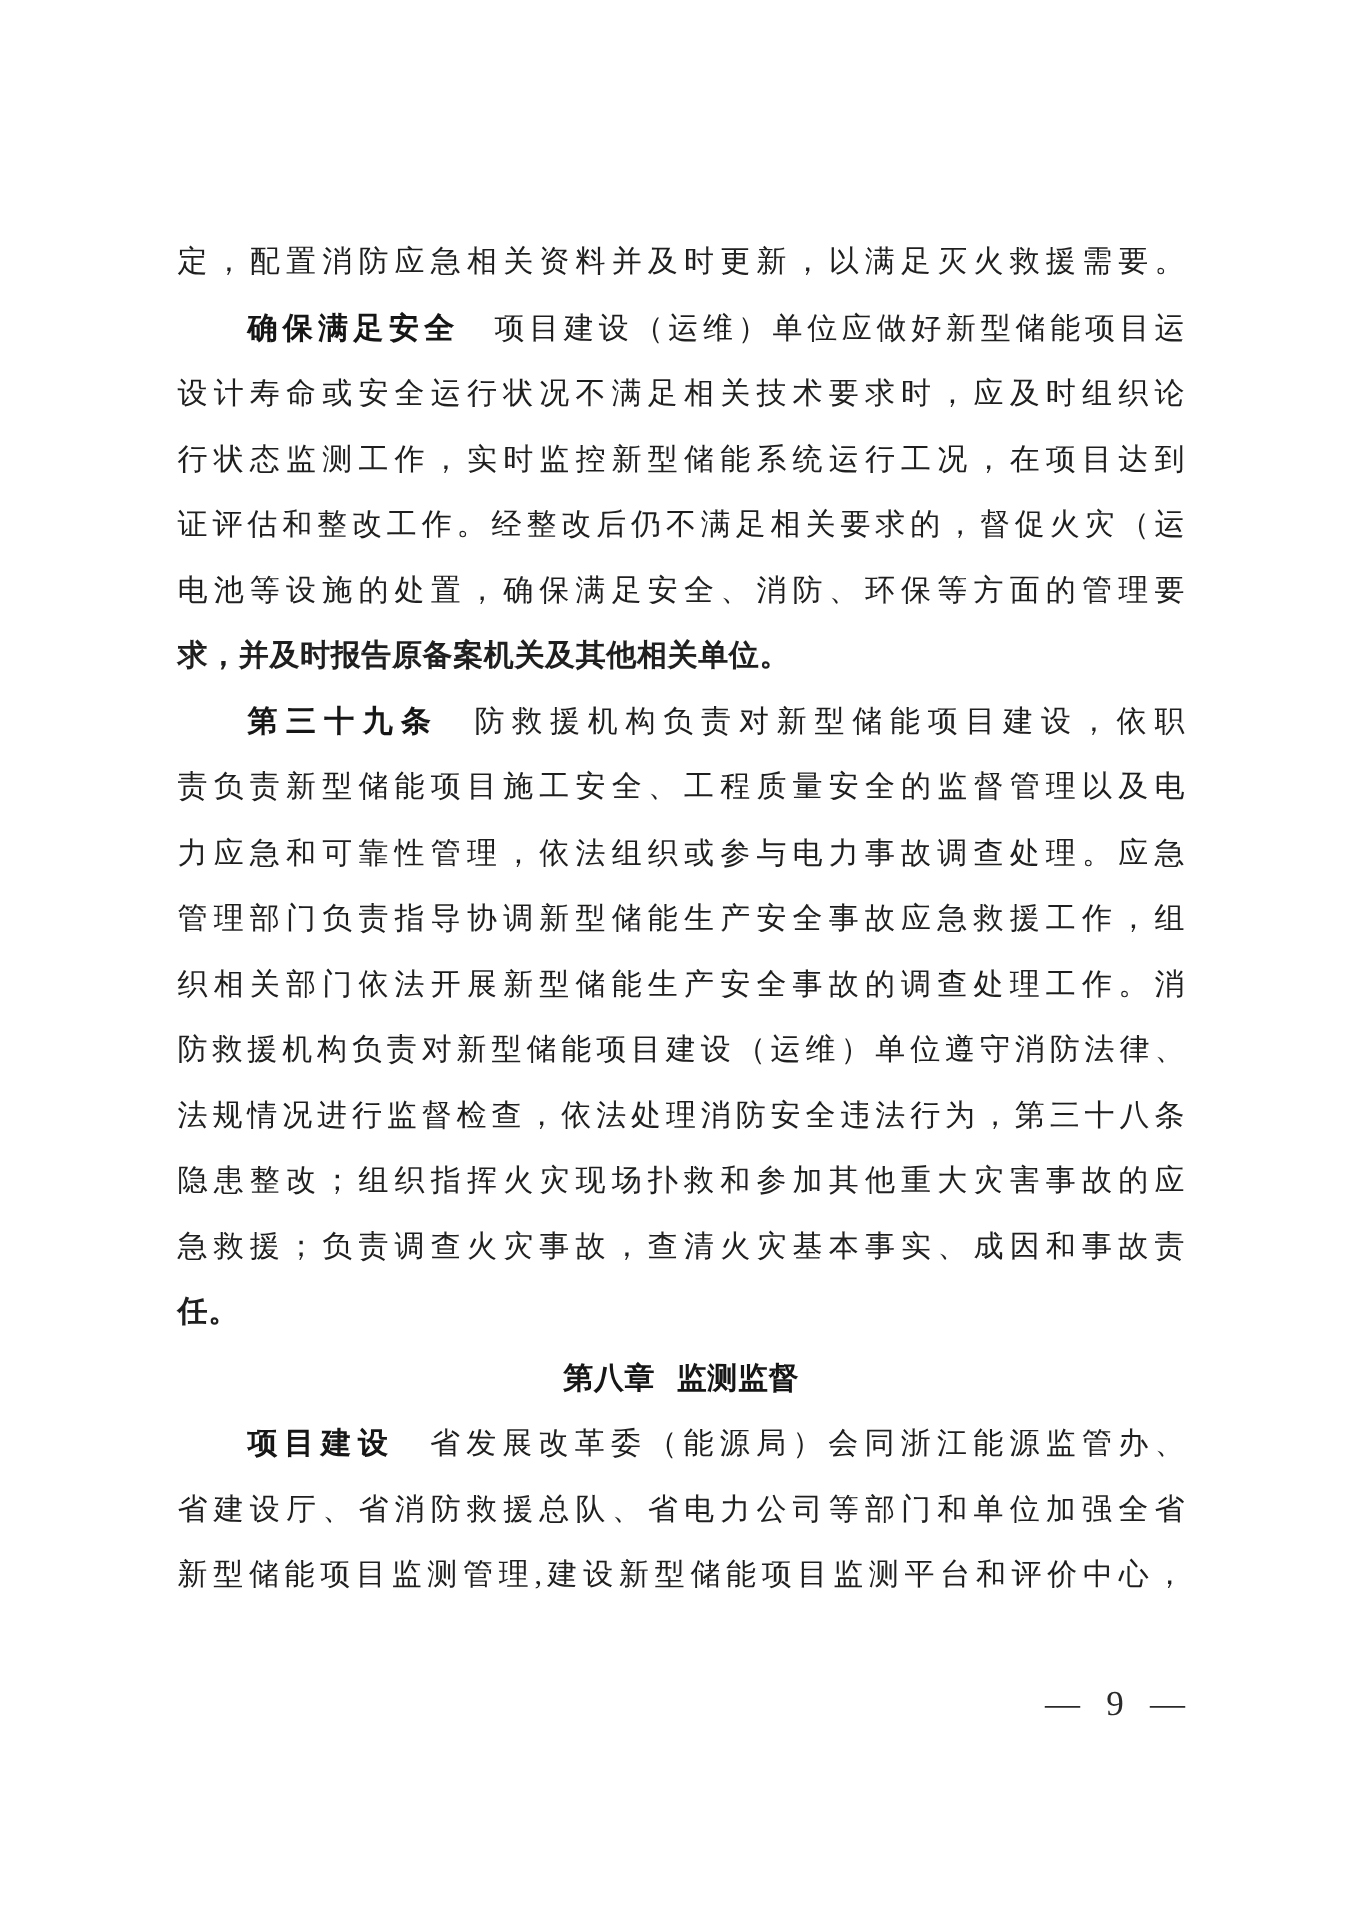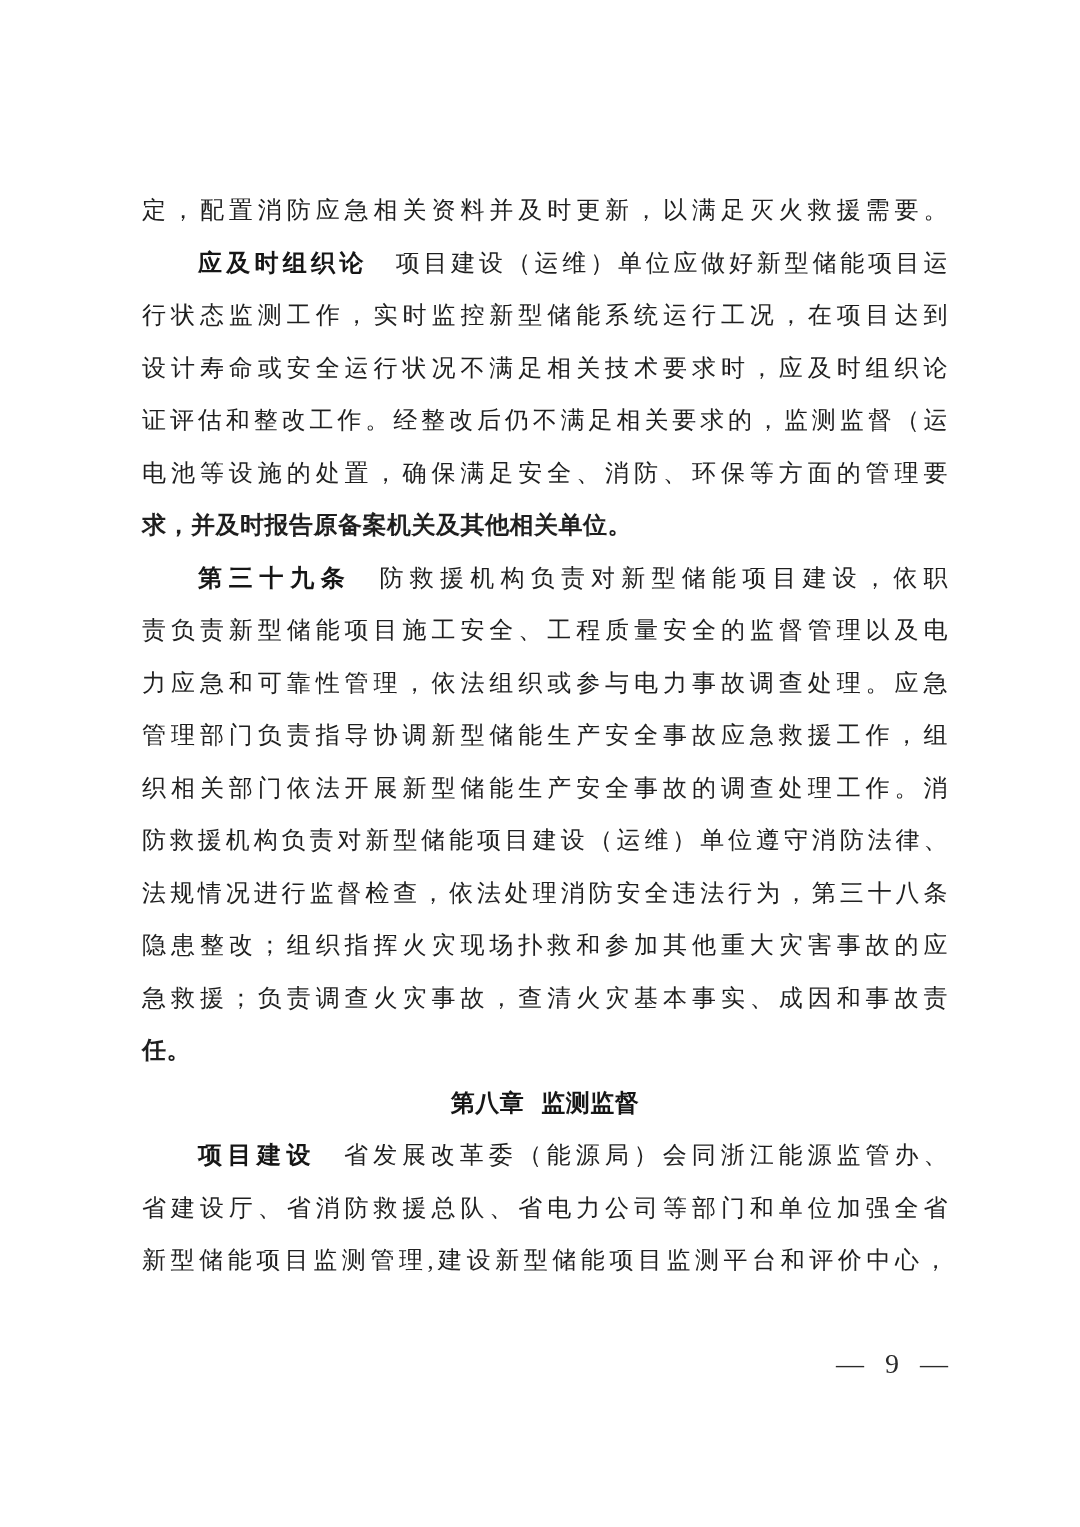"应及时组织论" span.term { text: 应及时组织论 -> 确保满足安全 }
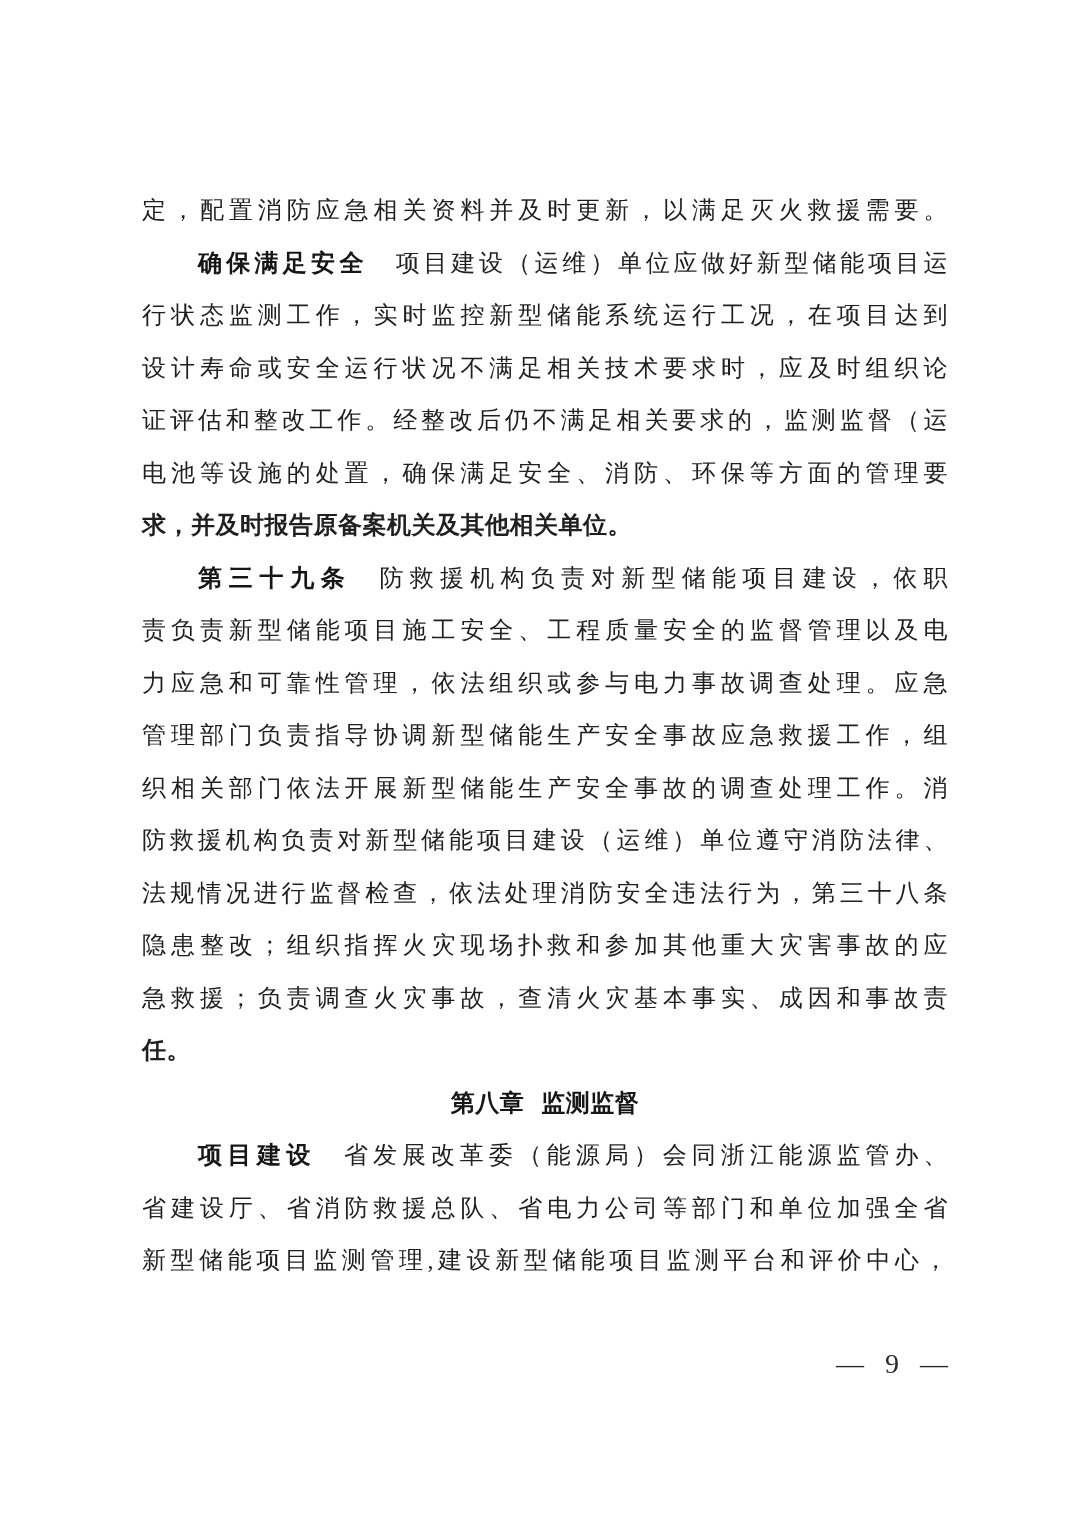"行状态监测工作，实时监控新型储能系统运行工况，在项目达到" div.line { order: before "设计寿命或安全运行状况不满足相关技术要求时，应及时组织论" -> after "设计寿命或安全运行状况不满足相关技术要求时，应及时组织论" }
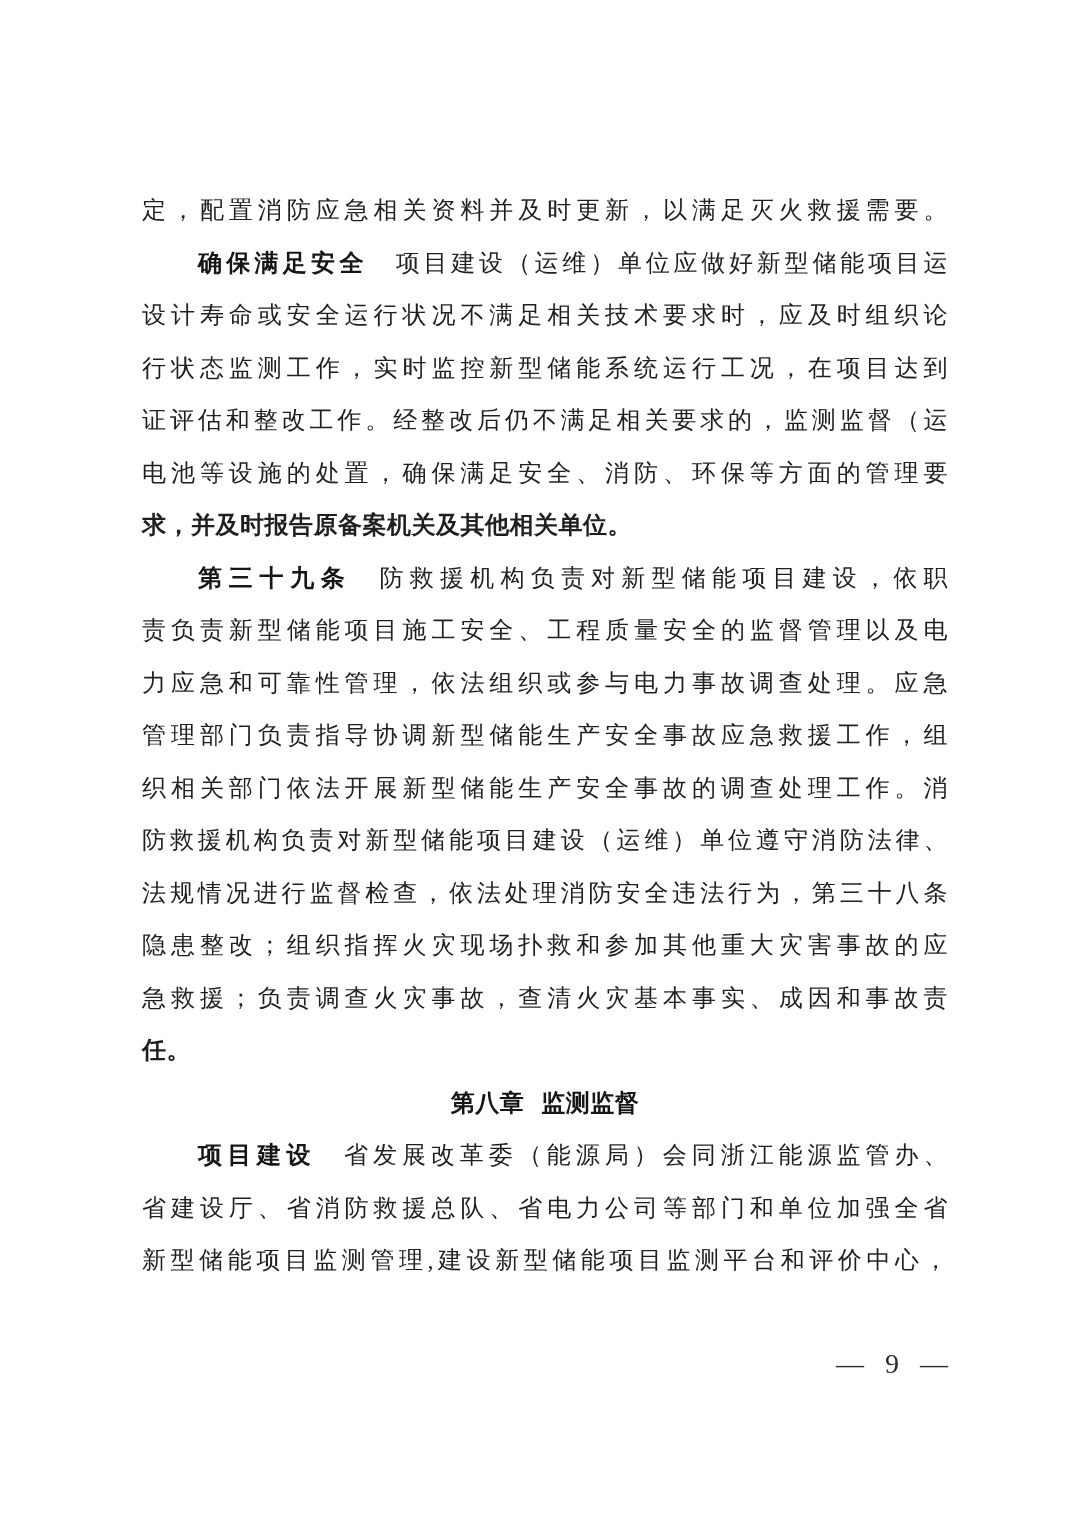"证评估和整改工作。经整改后仍不满足相关要求的，监测监督（运" div.line { text: 监测监督 -> 督促火灾 }
